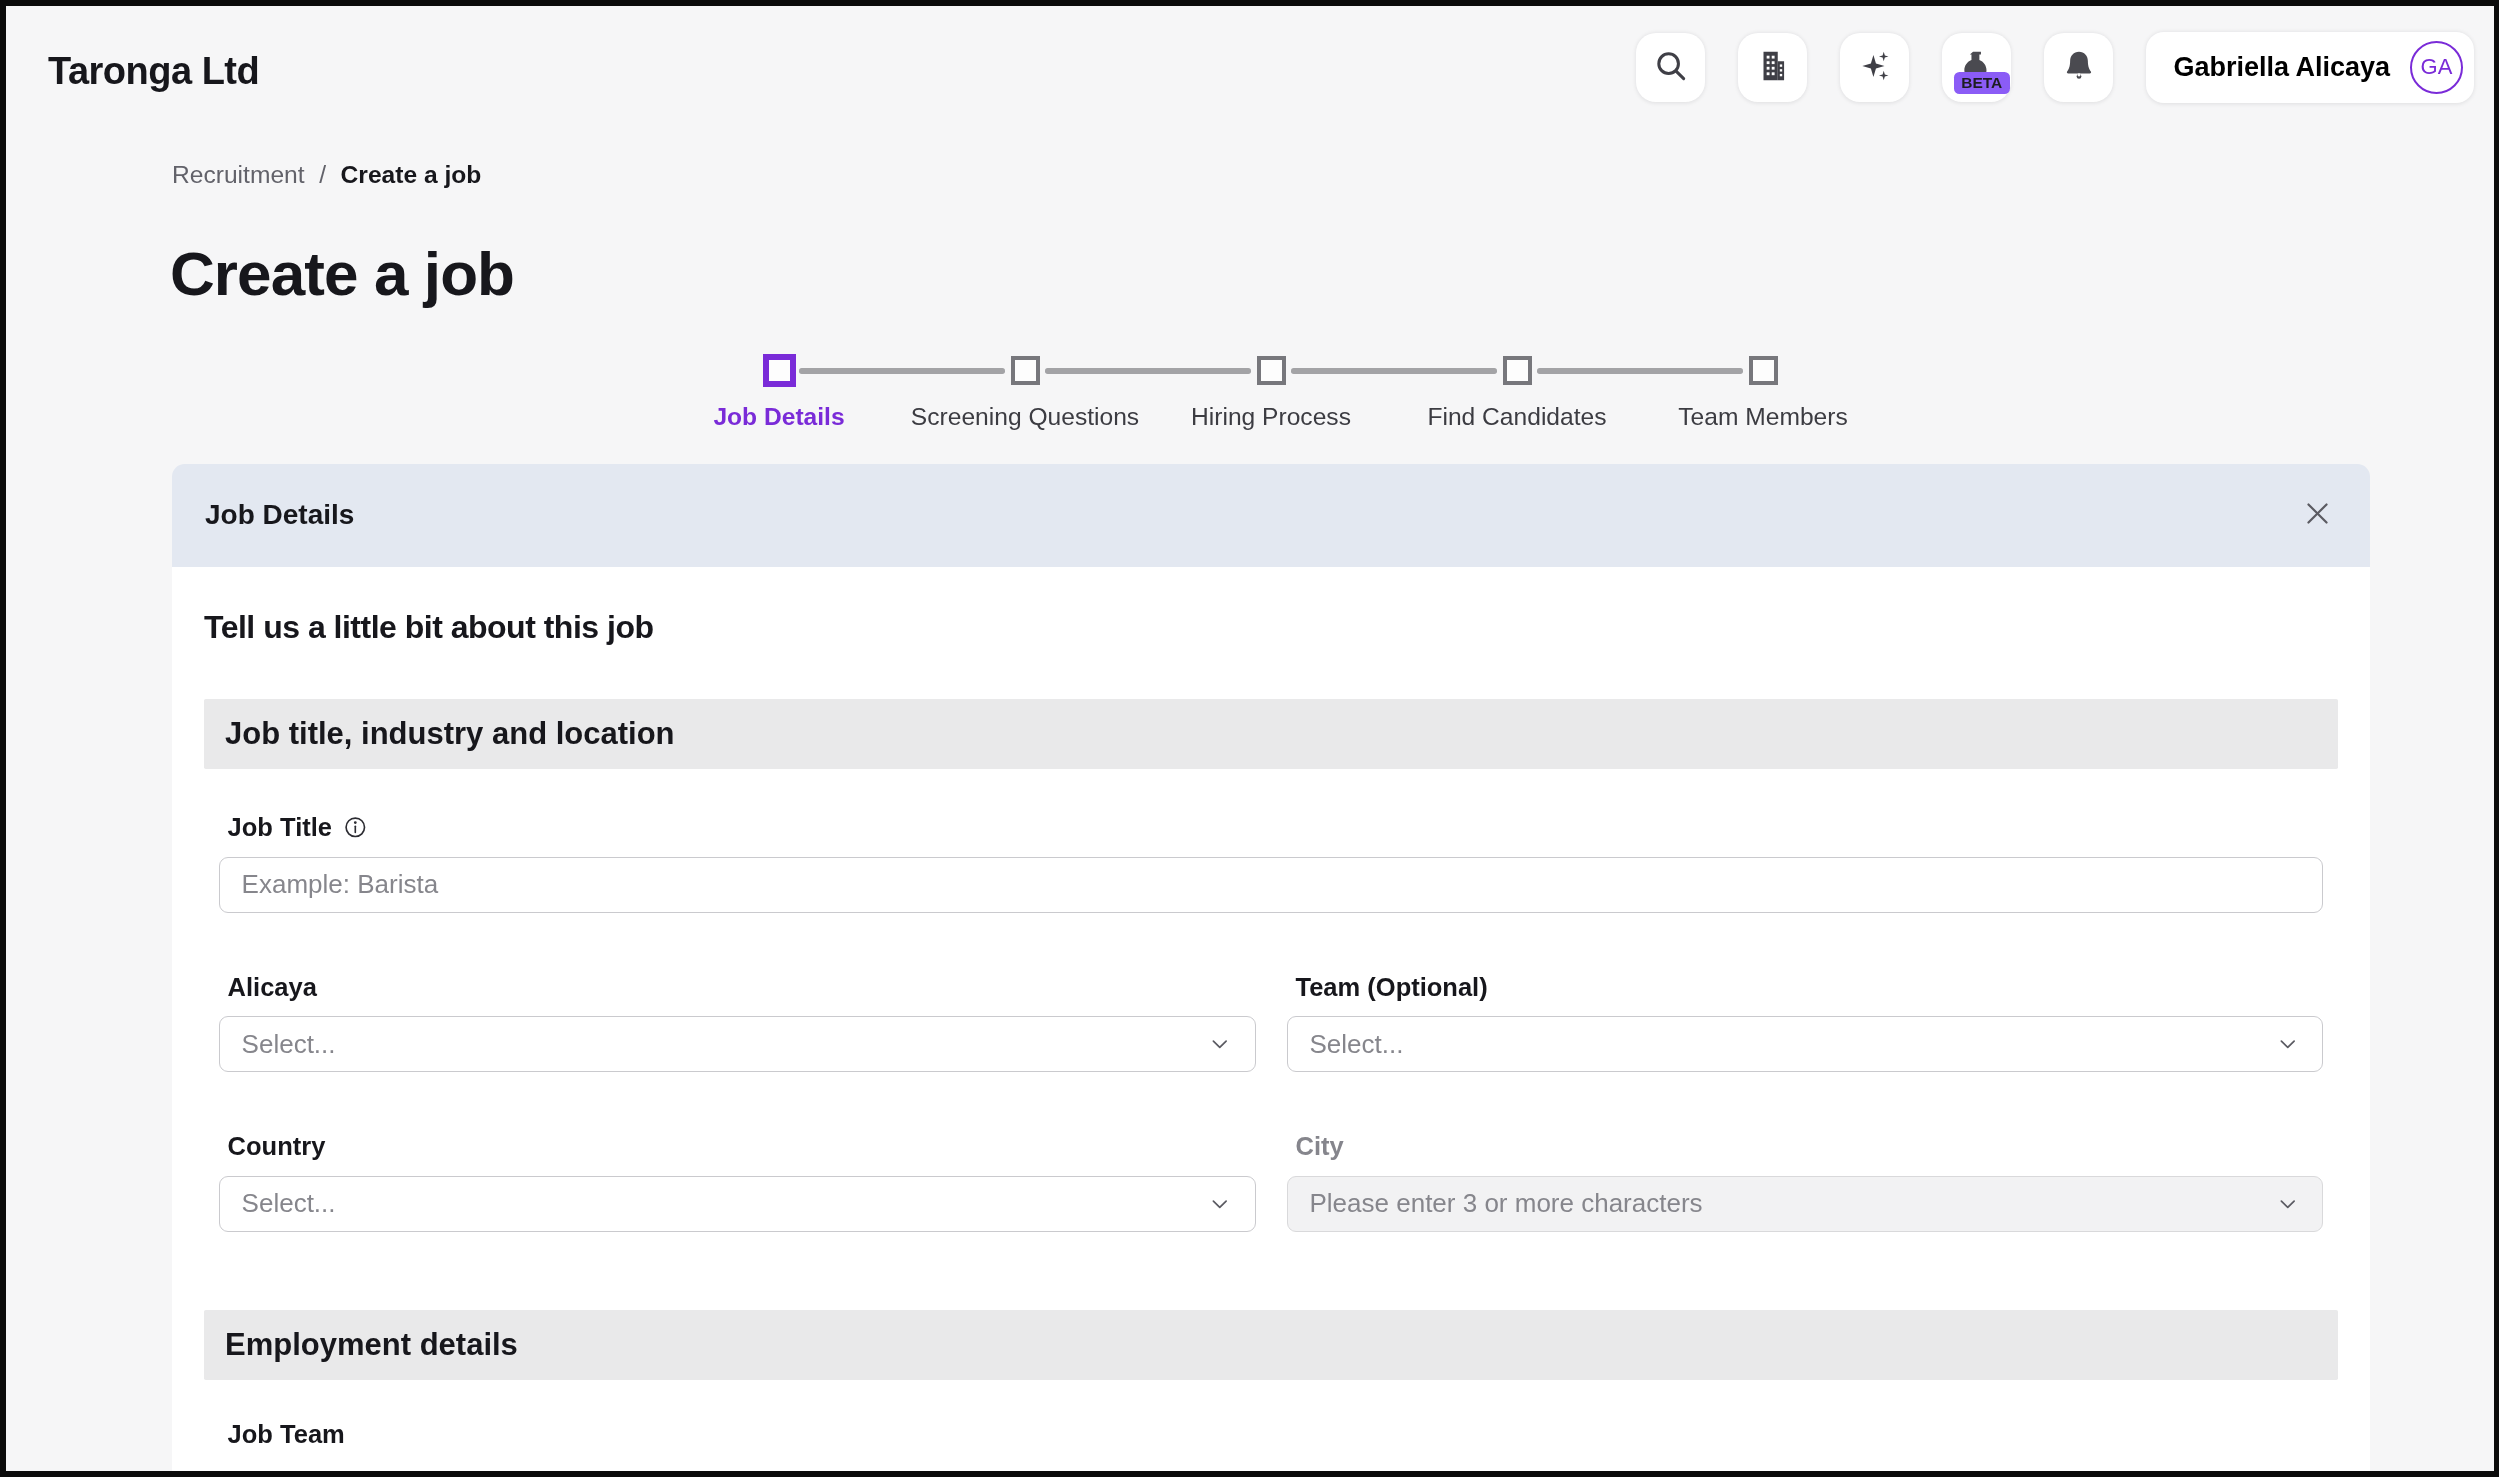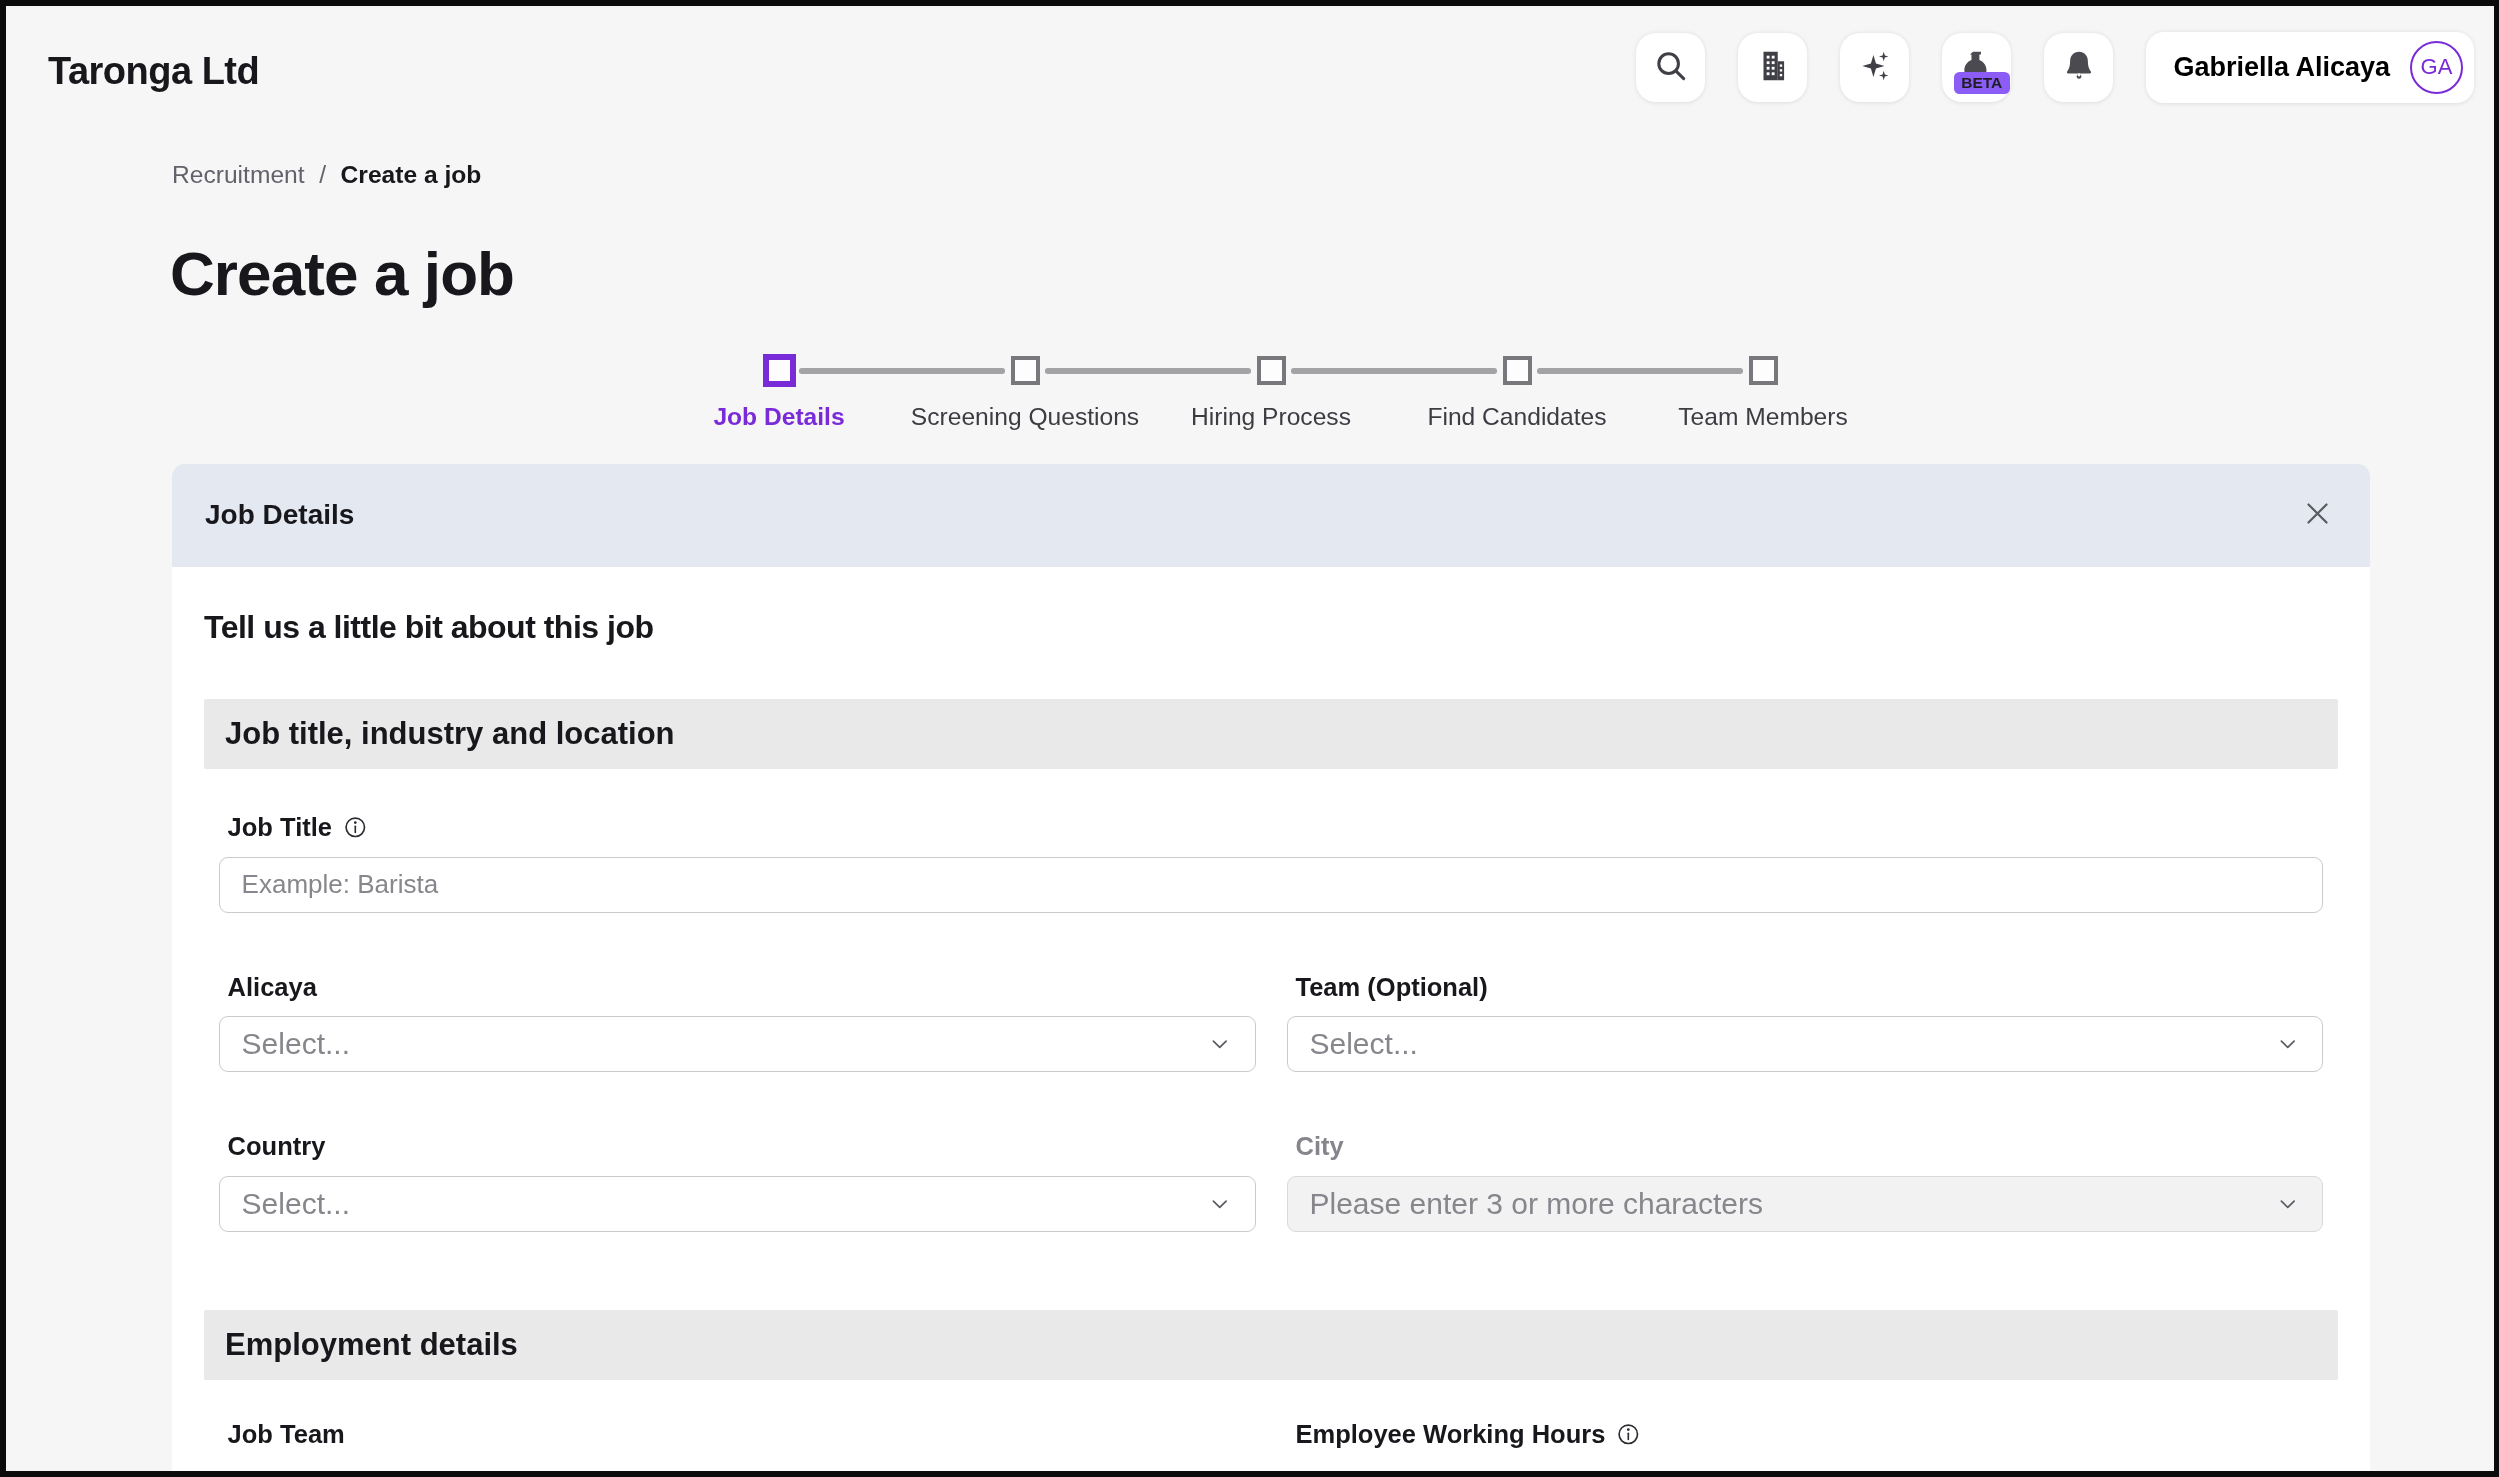"Select..." .select { font-size: 30px -> 26px }
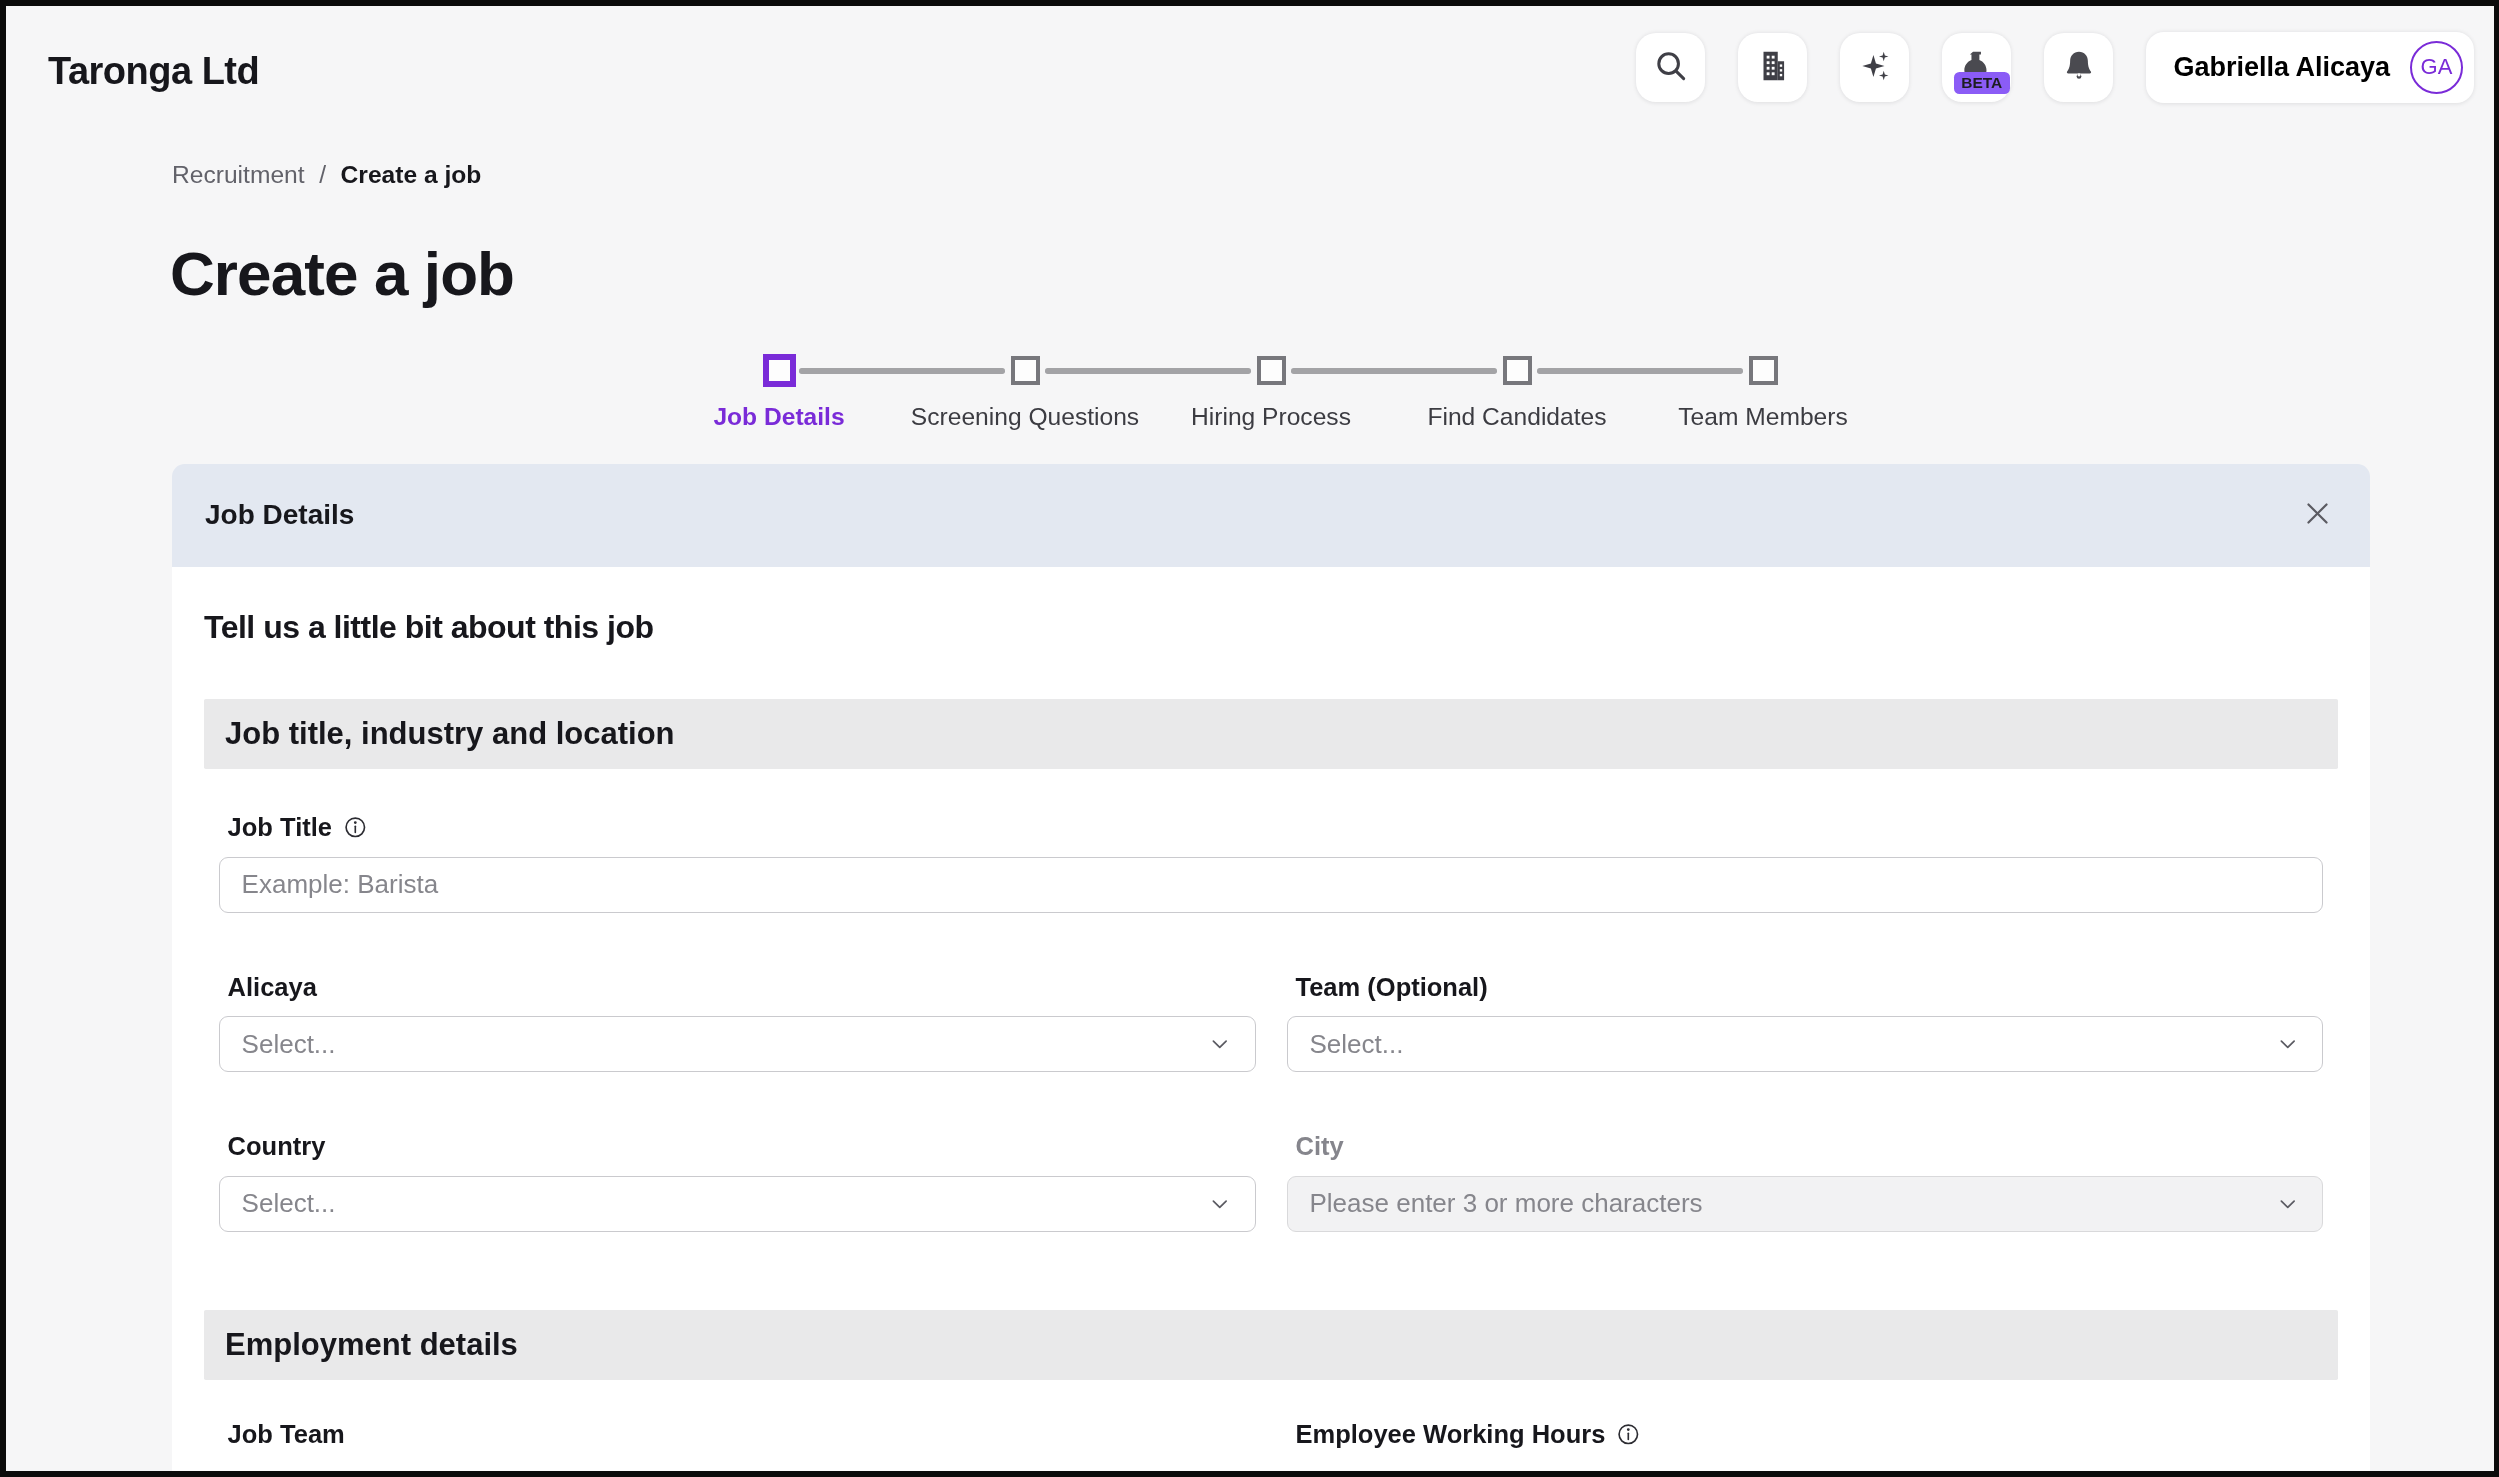"Employee Working Hours" div.field-label { html: <div> <span>Employee Working Hours</span> <span> <svg> <circle></circle> <line></line> <circle></circle> </svg> </span> </div> -> none }
